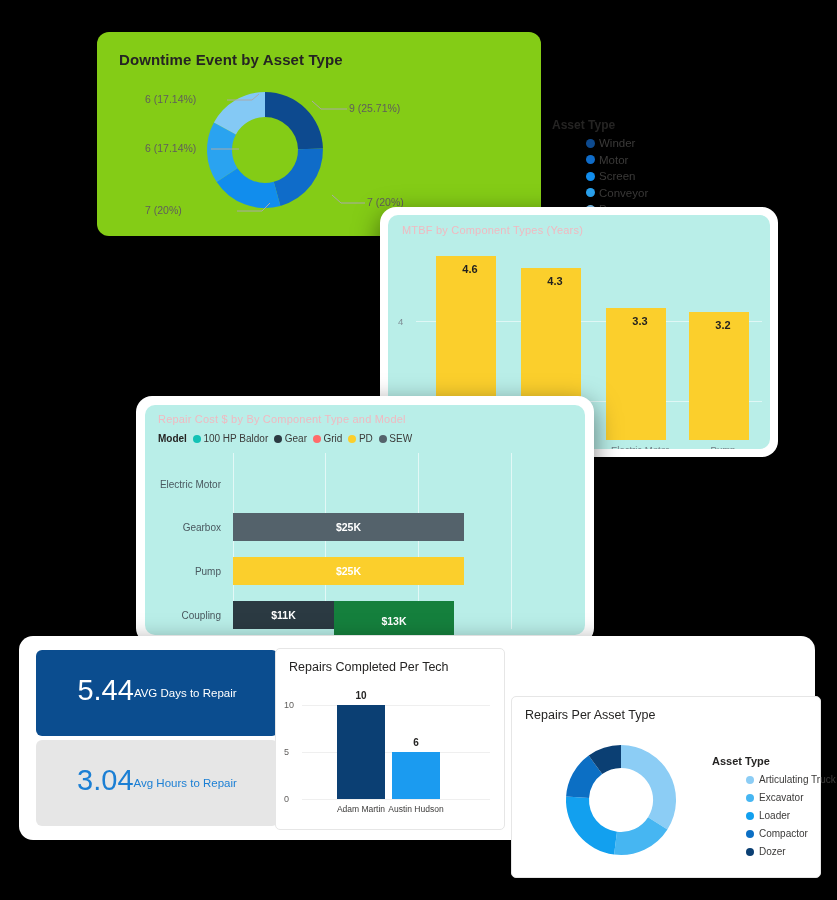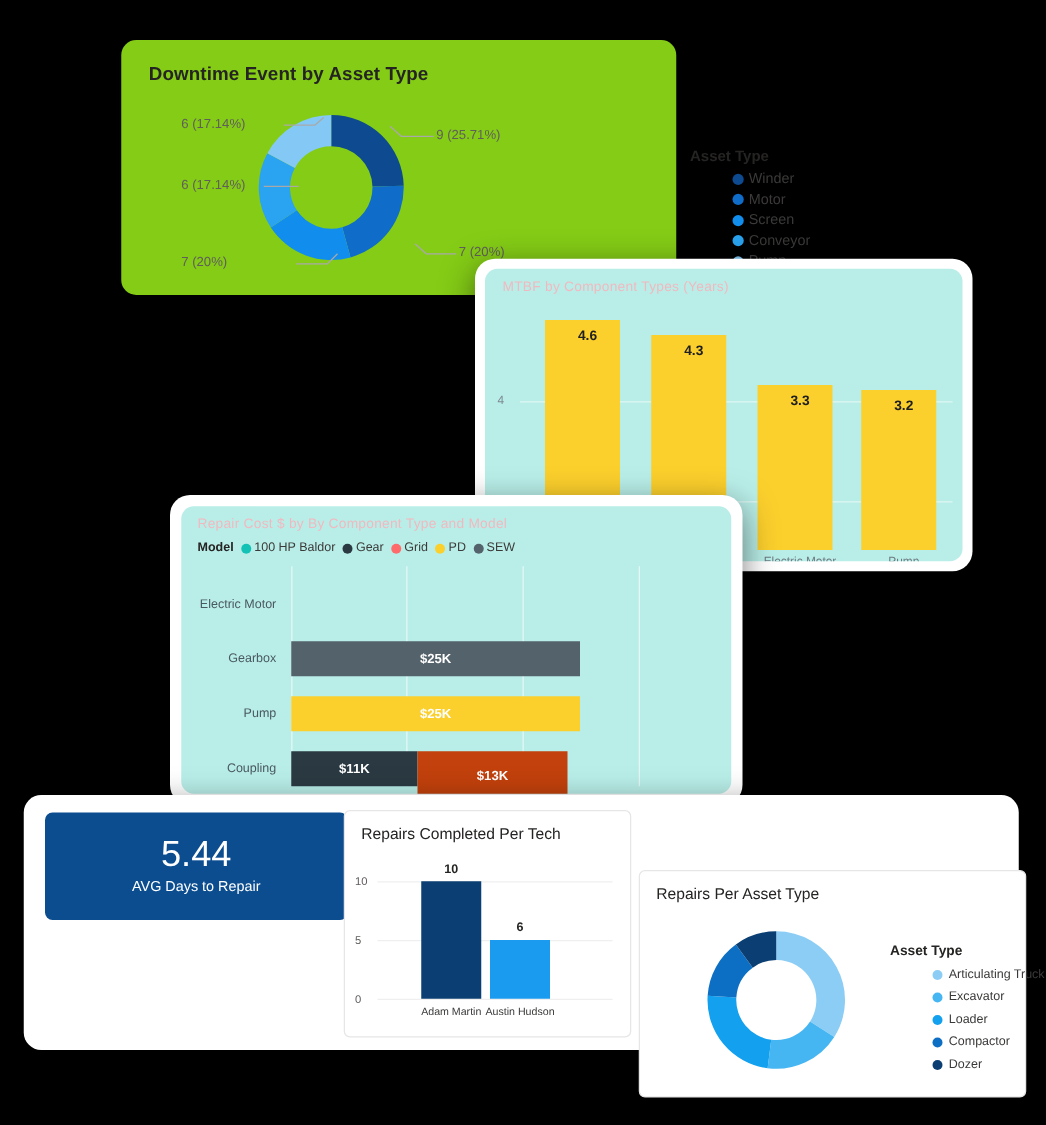"$13K" div.rc-bar { background: #c2410c -> #15803d }
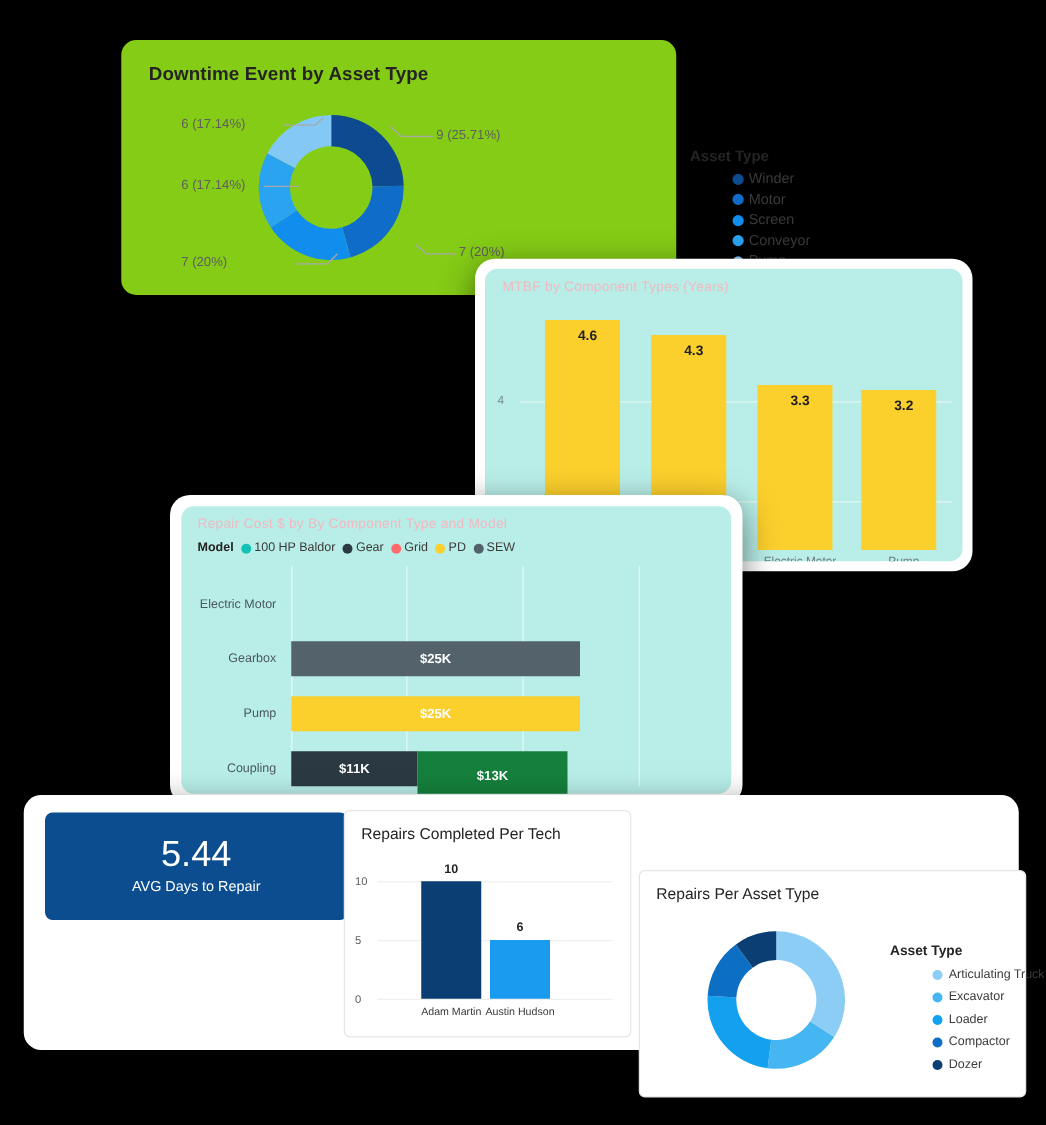"5.44" .kpi { flex-direction: column -> none }
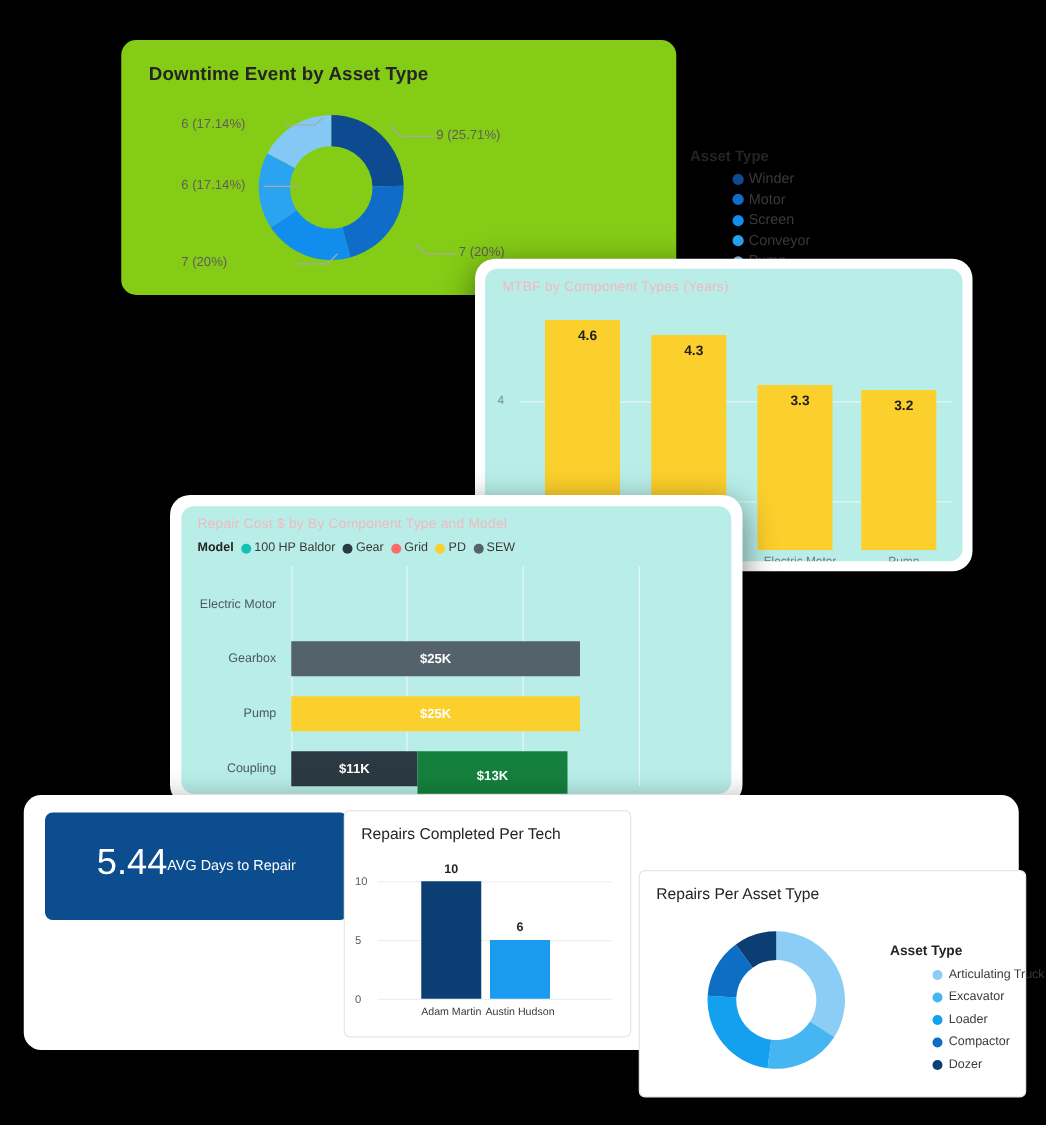"3.04" div.kpi { html: none -> <div> <div>3.04</div> <div>Avg Hours to Repair</div> </div> }
